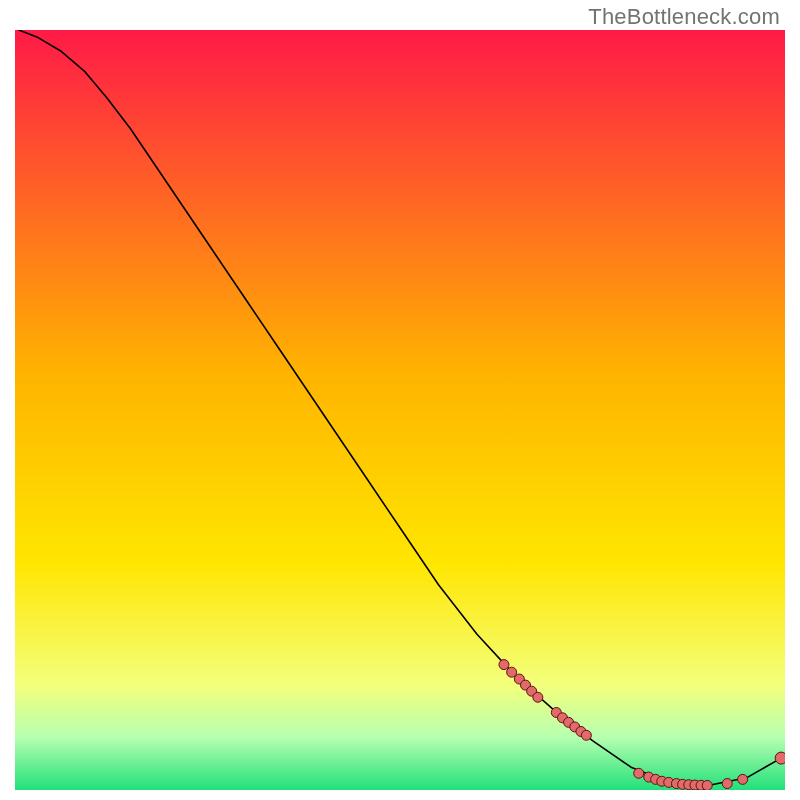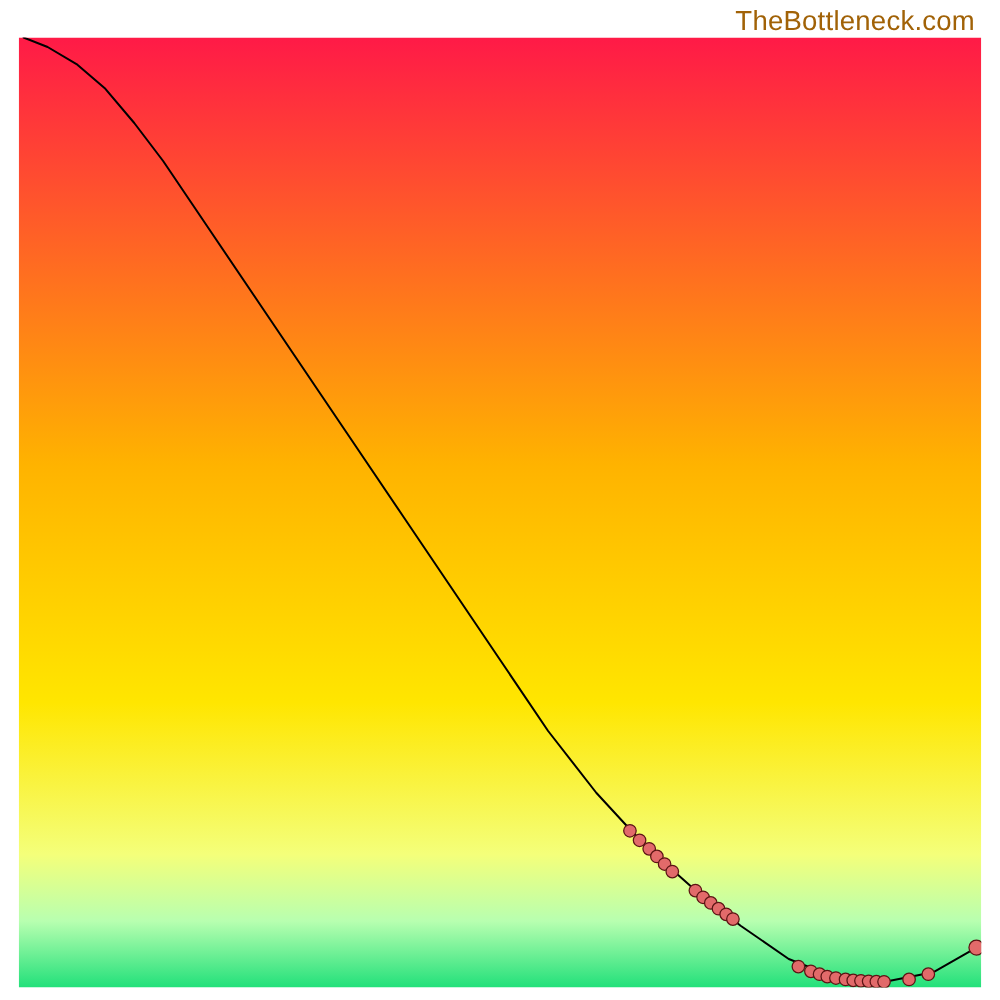"TheBottleneck.com" .watermark { color: #a16207 -> #737373 }
